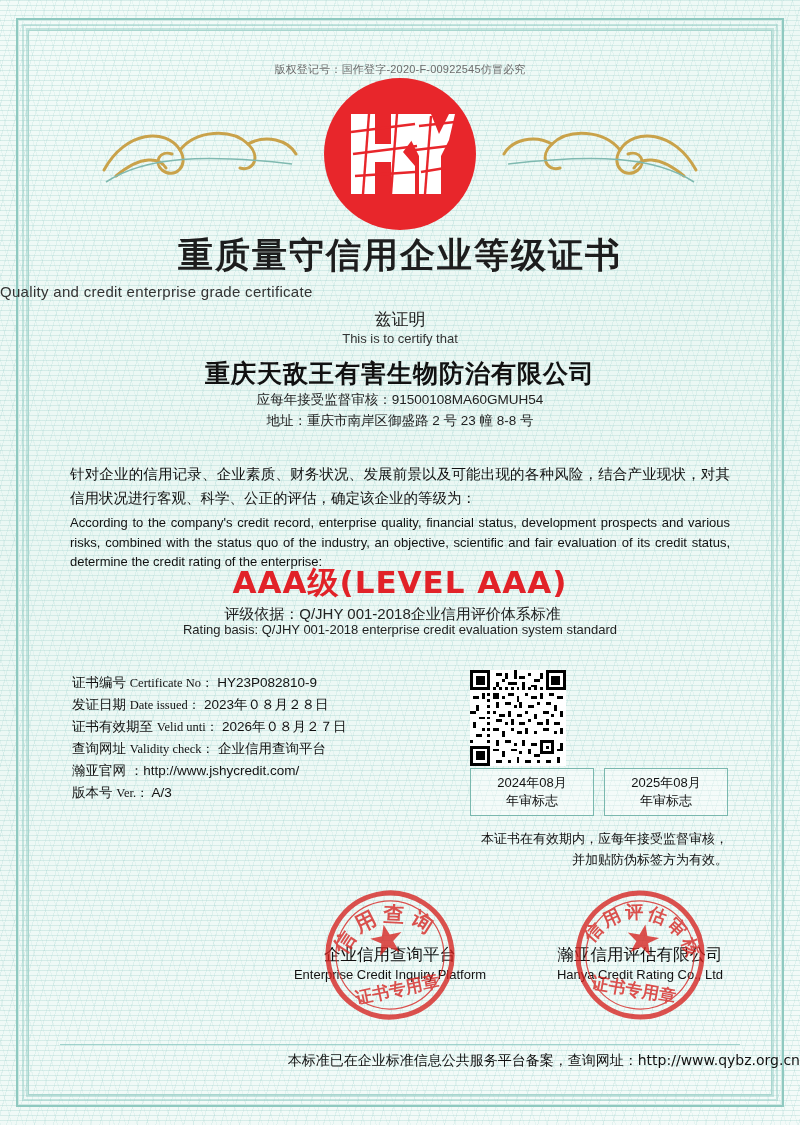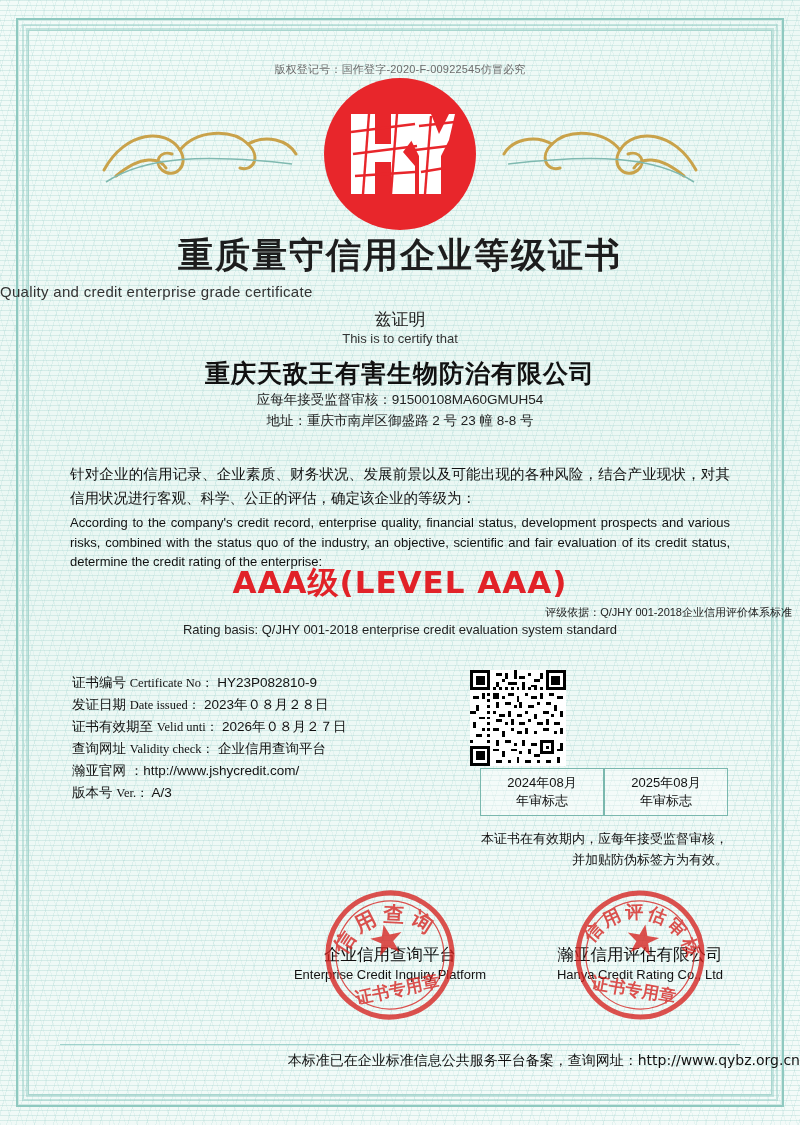"评级依据：Q/JHY 001-2018企业信用评价体系标准" .basis-cn { font-size: 11px -> 15px; right: 8px -> 15px; text-align: right -> center }
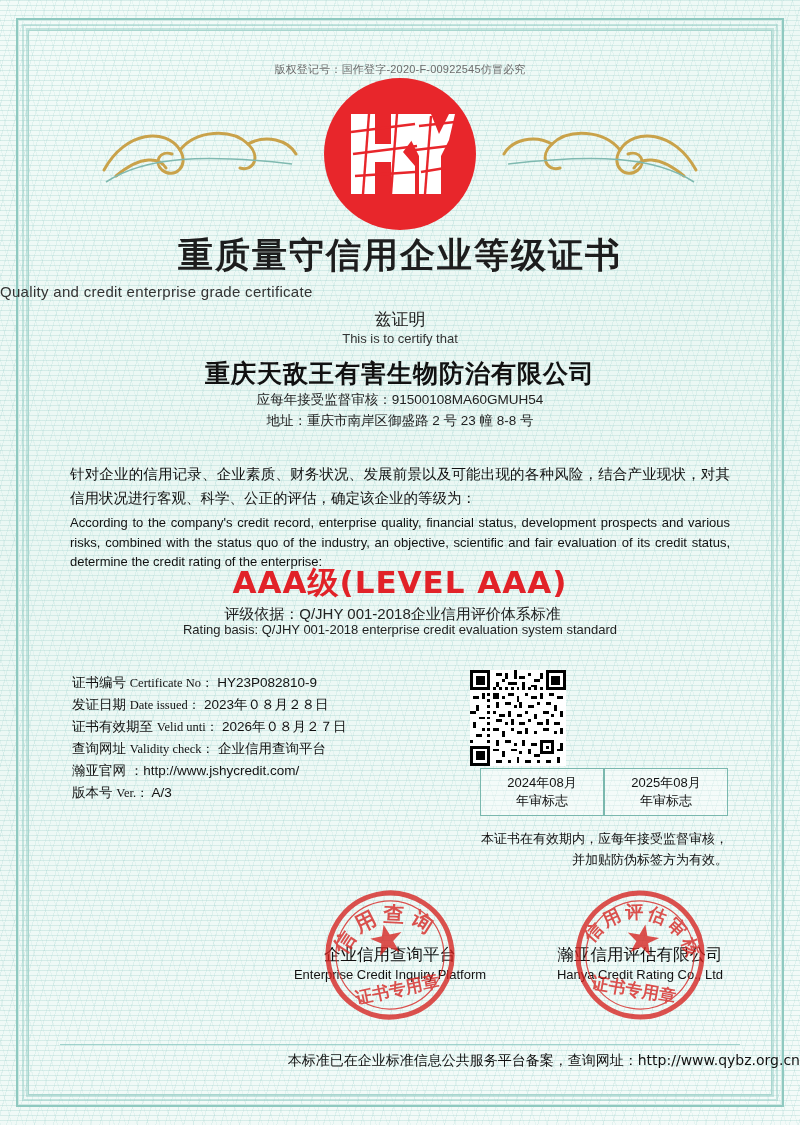"2024年08月" .year-boxes { justify-content: flex-end -> space-between }
